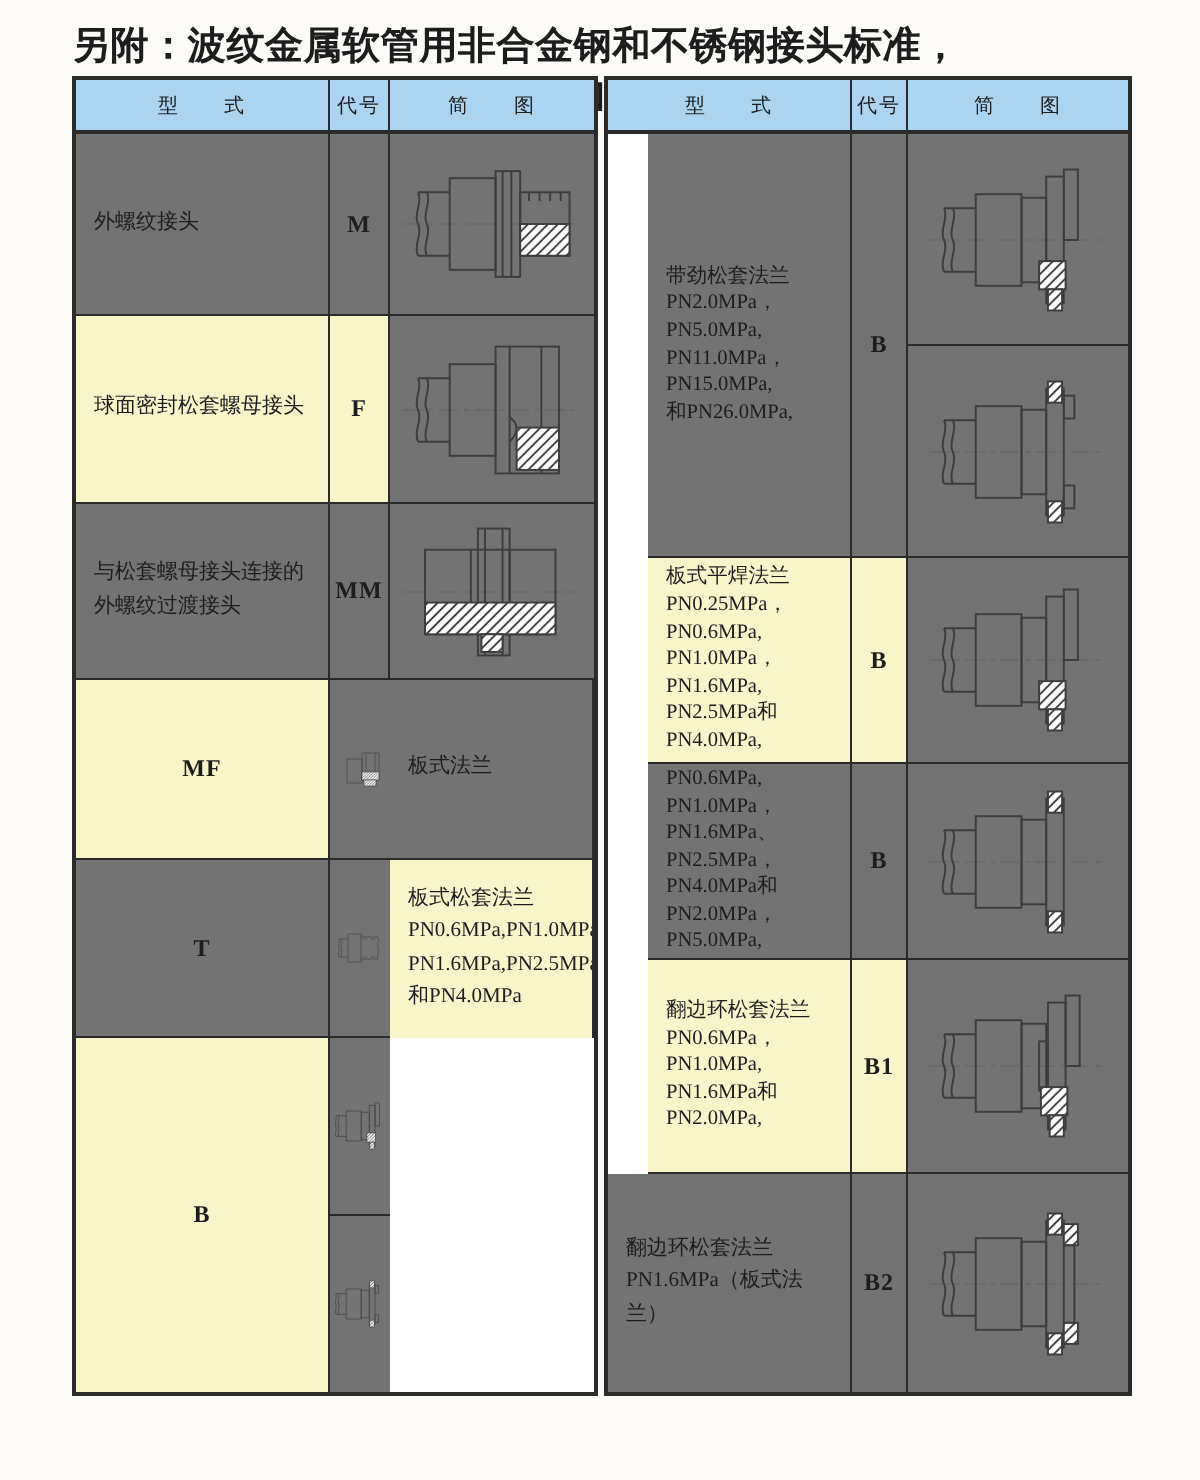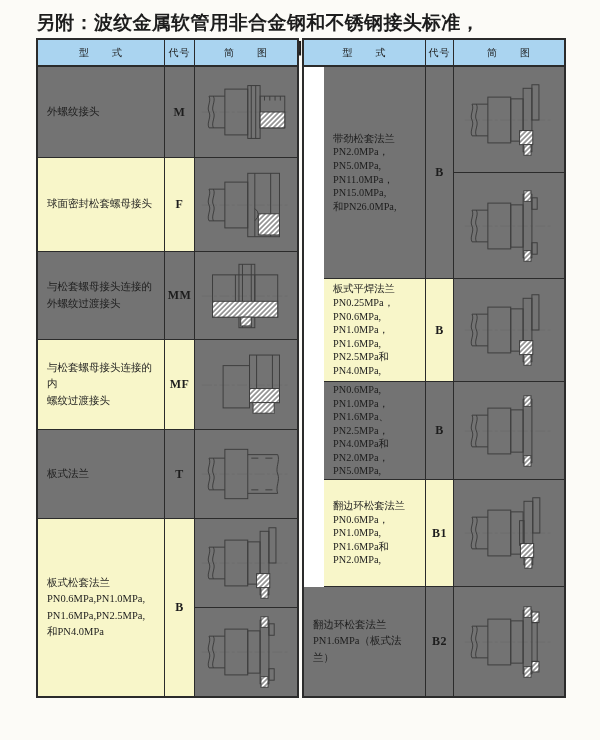"与松套螺母接头连接的内" div.cell { html: <div>与松套螺母接头连接的内 螺纹过渡接头</div> -> none }
